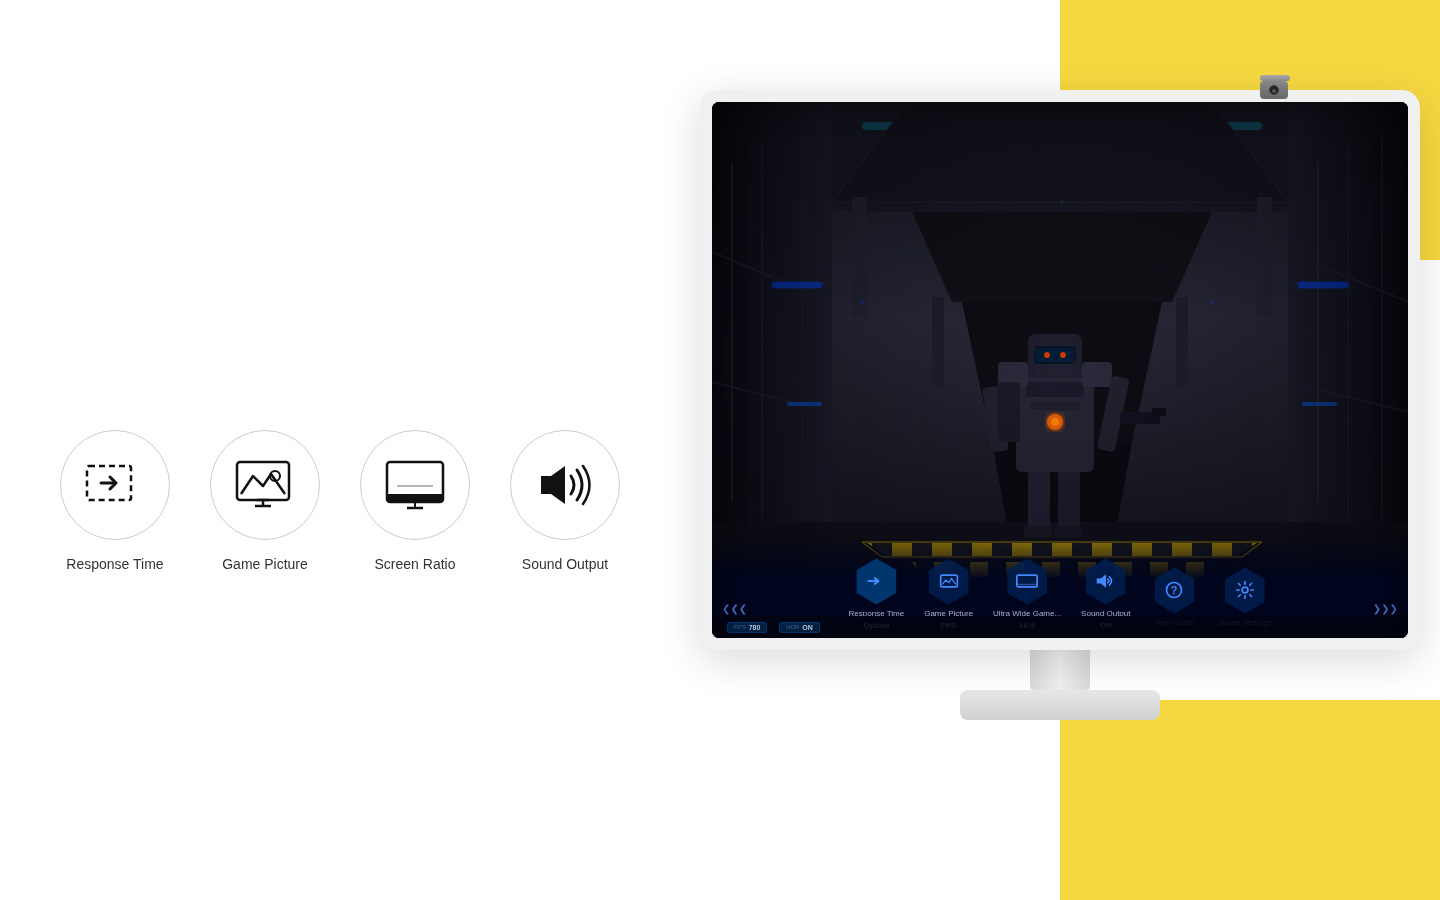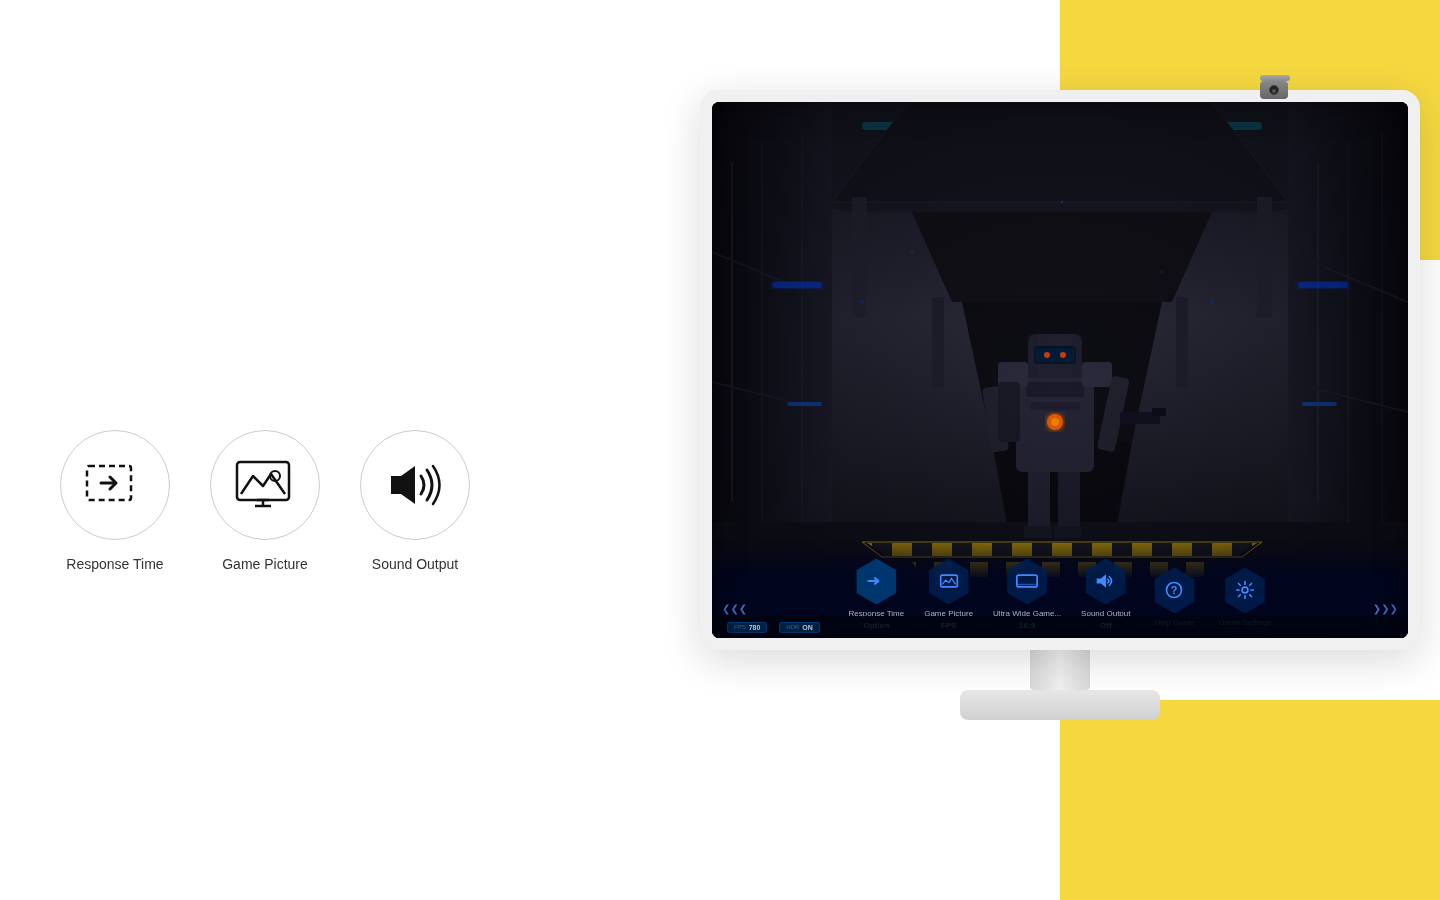"Screen Ratio" div.icon-item { html: none -> <div> <div> <svg> <rect></rect> <rect></rect> <line></line> <line></line> <line></line> <line></line> </svg> </div> <span>Screen Ratio</span> </div> }
